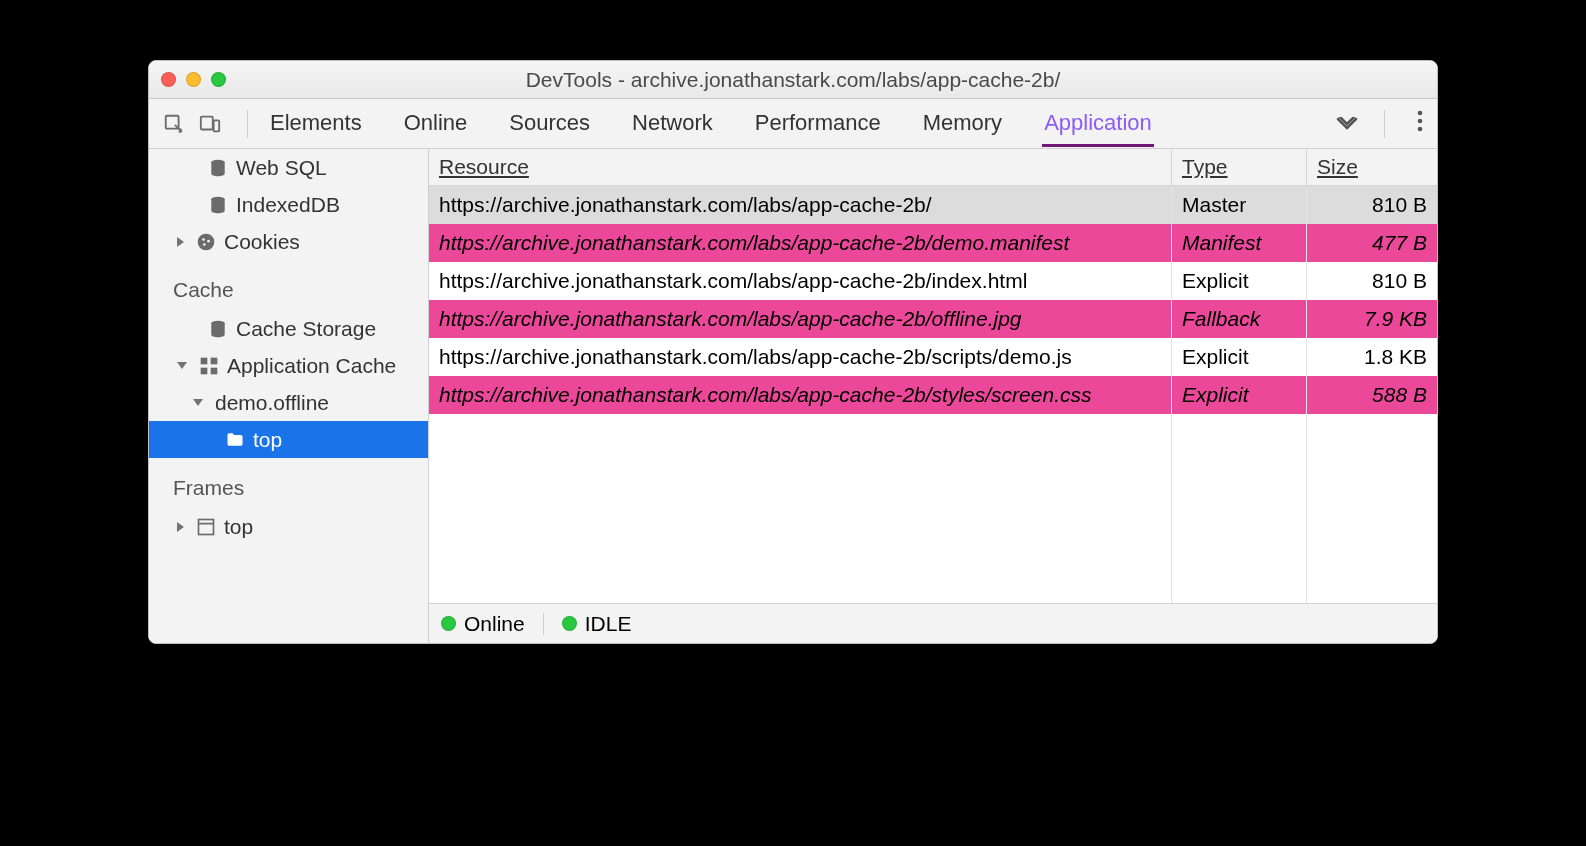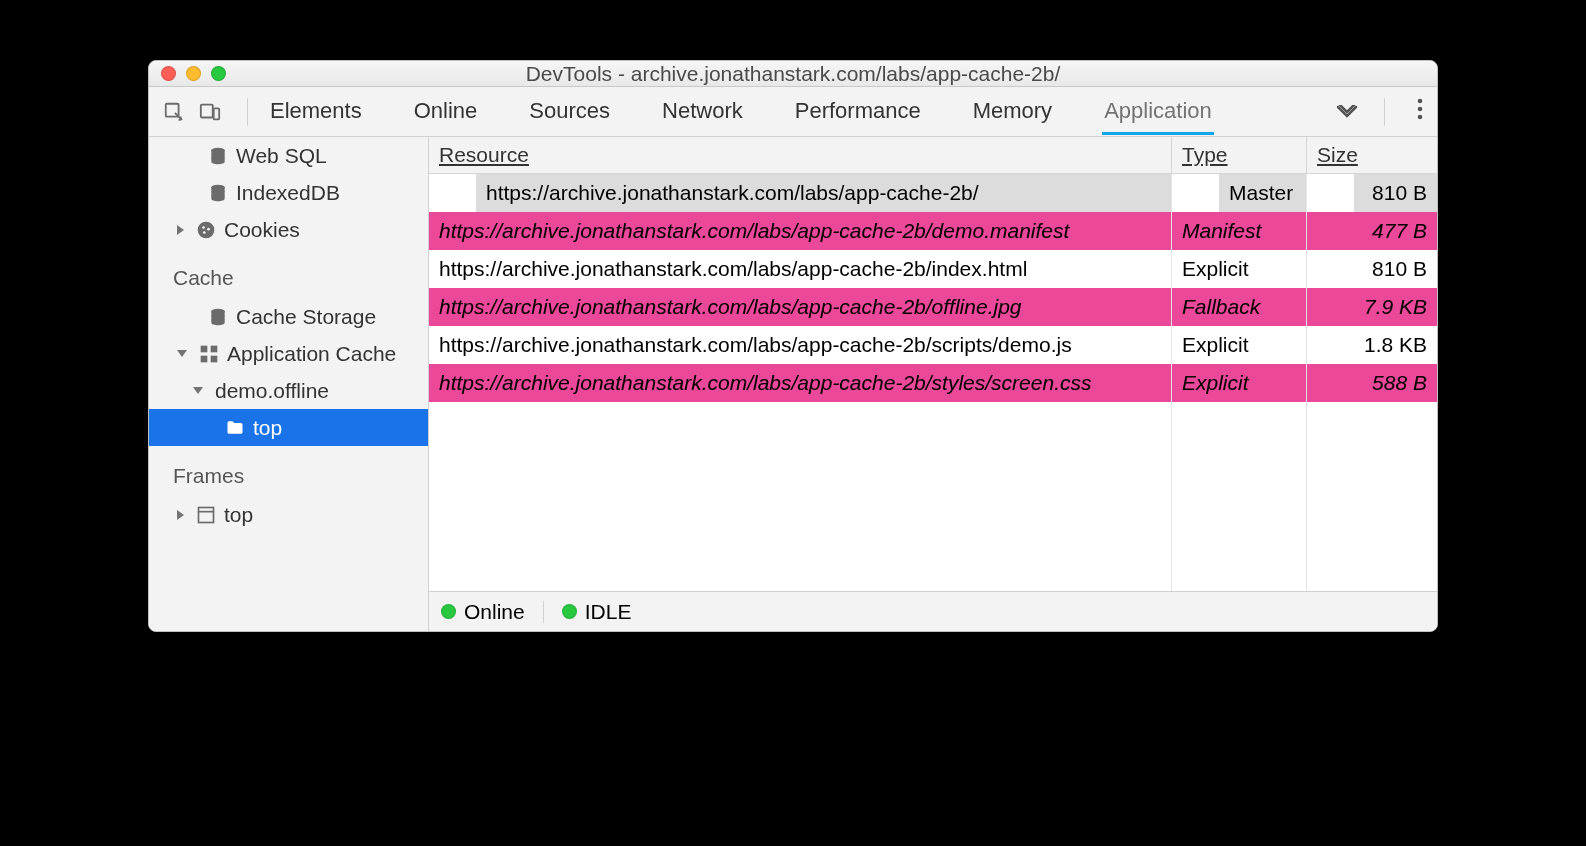"DevTools -" .titlebar { height: 26px -> 38px }
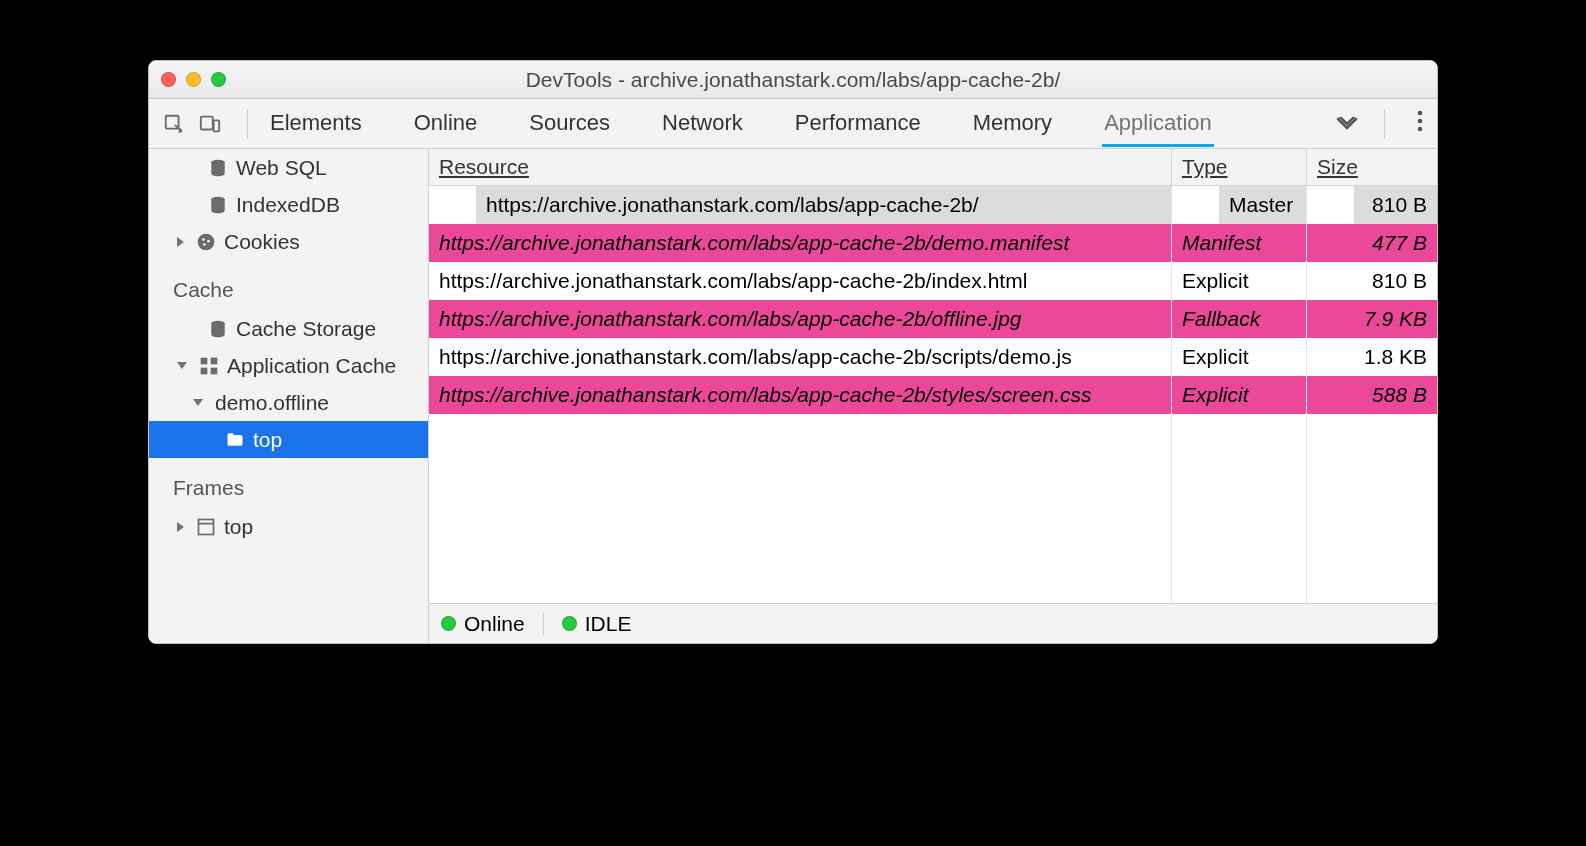"Elements" .tabs { gap: 48px -> 38px }
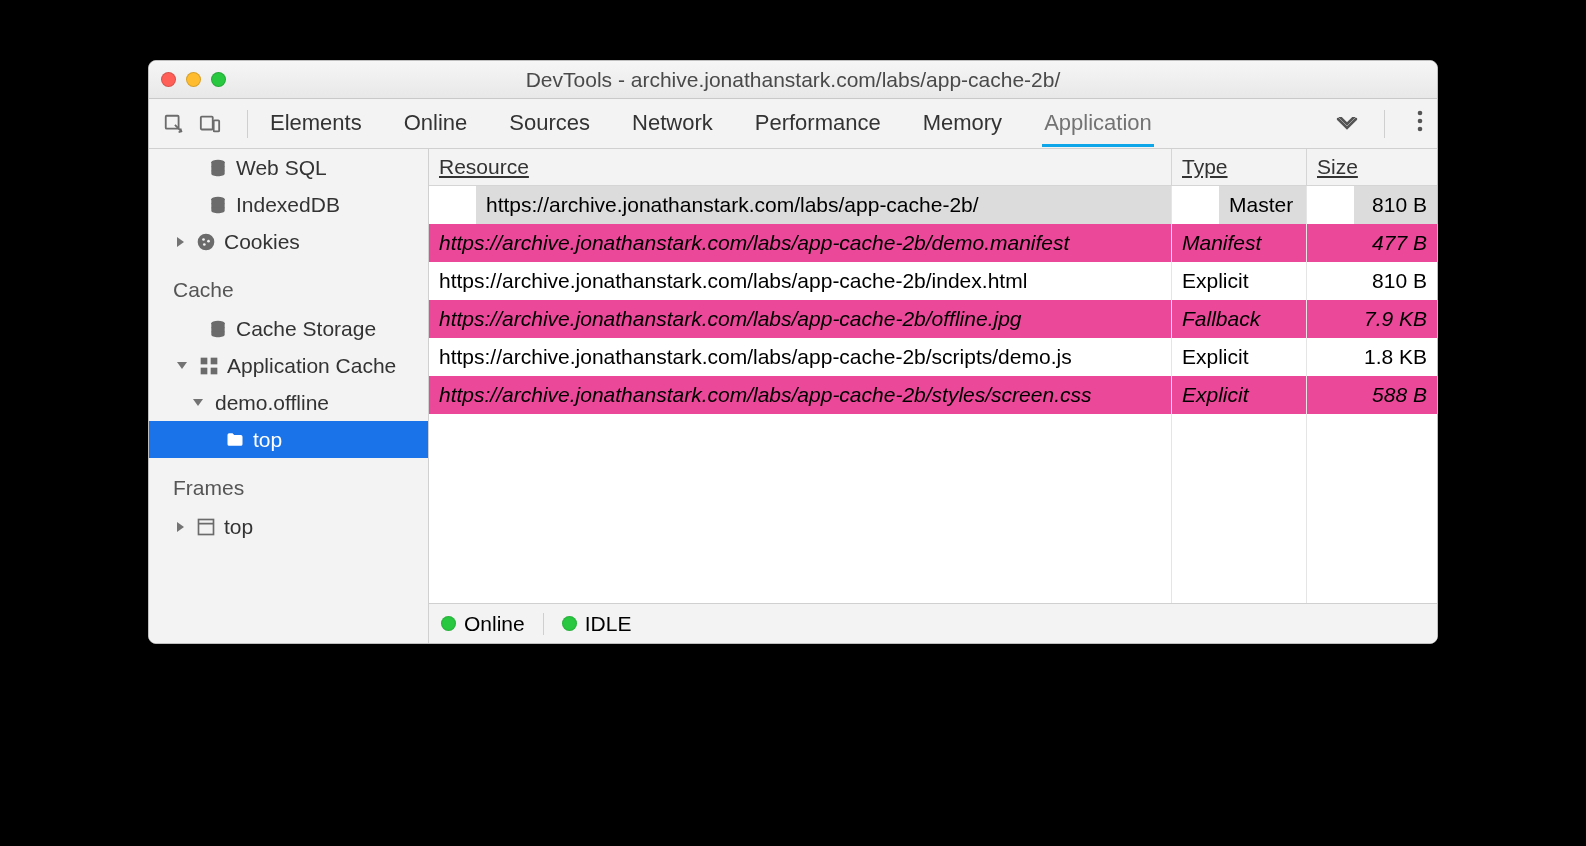"Application" .tab.active { border-bottom: 3px solid #0ea5e9 -> 3px solid #701a75; color: #737373 -> #8b5cf6 }
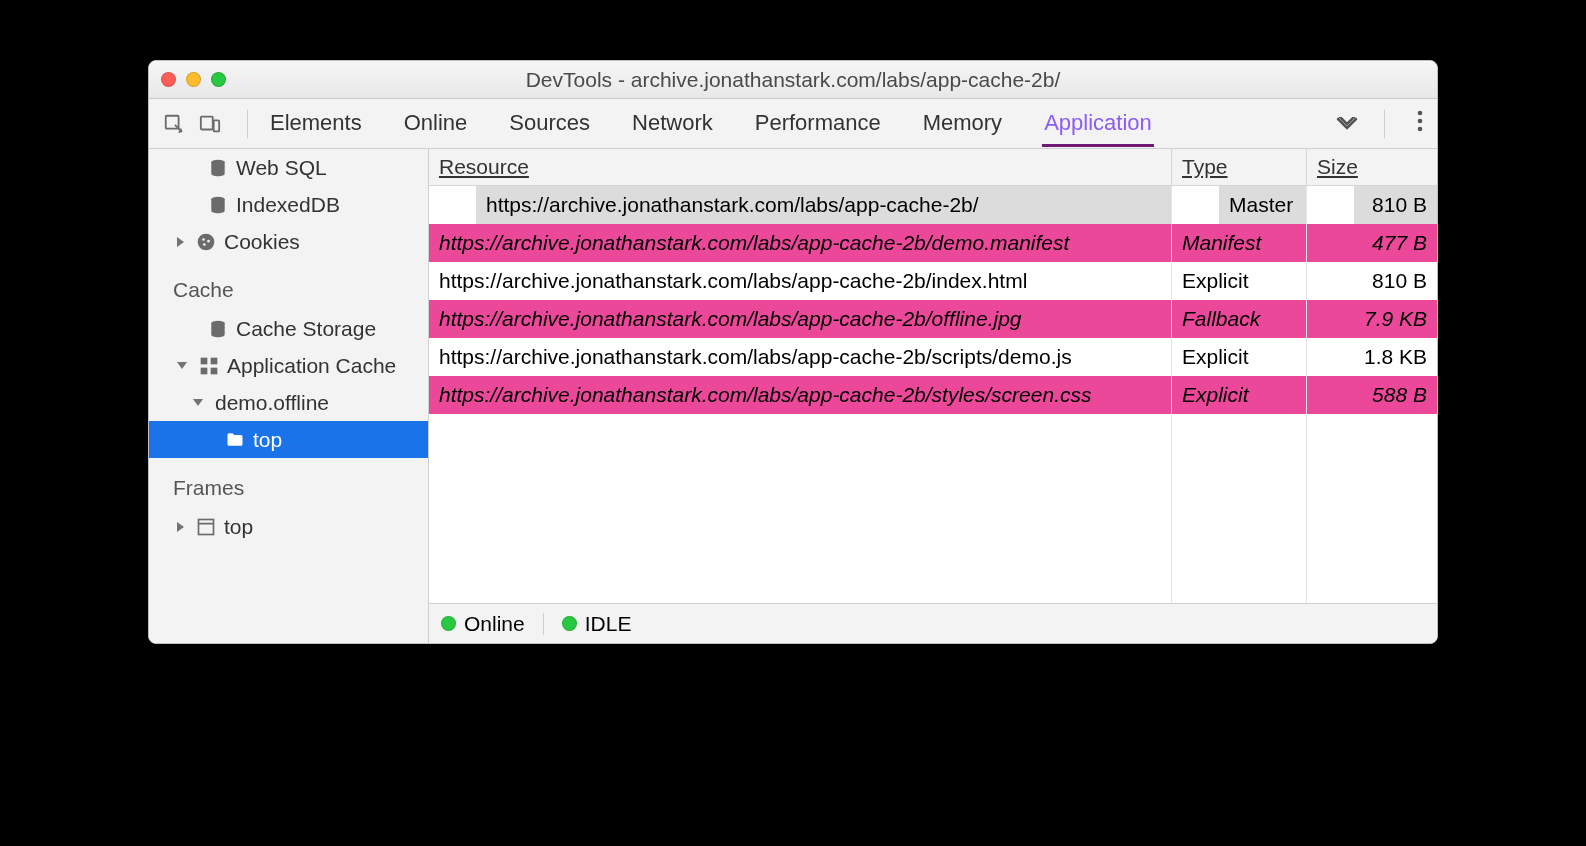"https://archive.jonathanstark.com/labs/app-cache-2b/" .row-sel { margin-left: 47px -> none }
